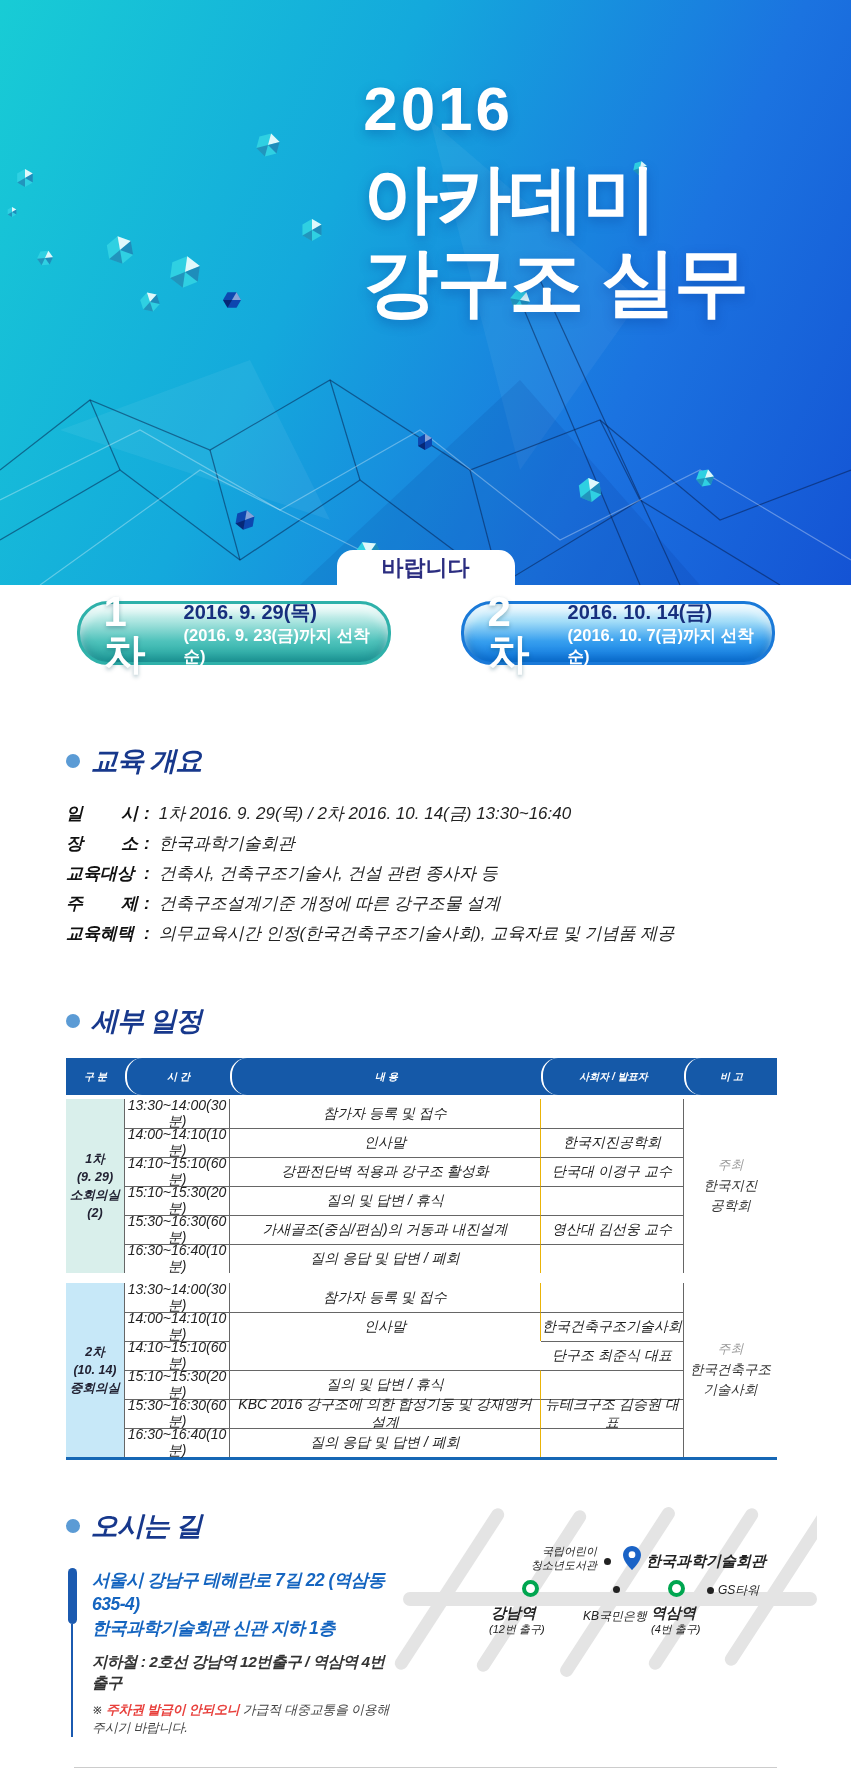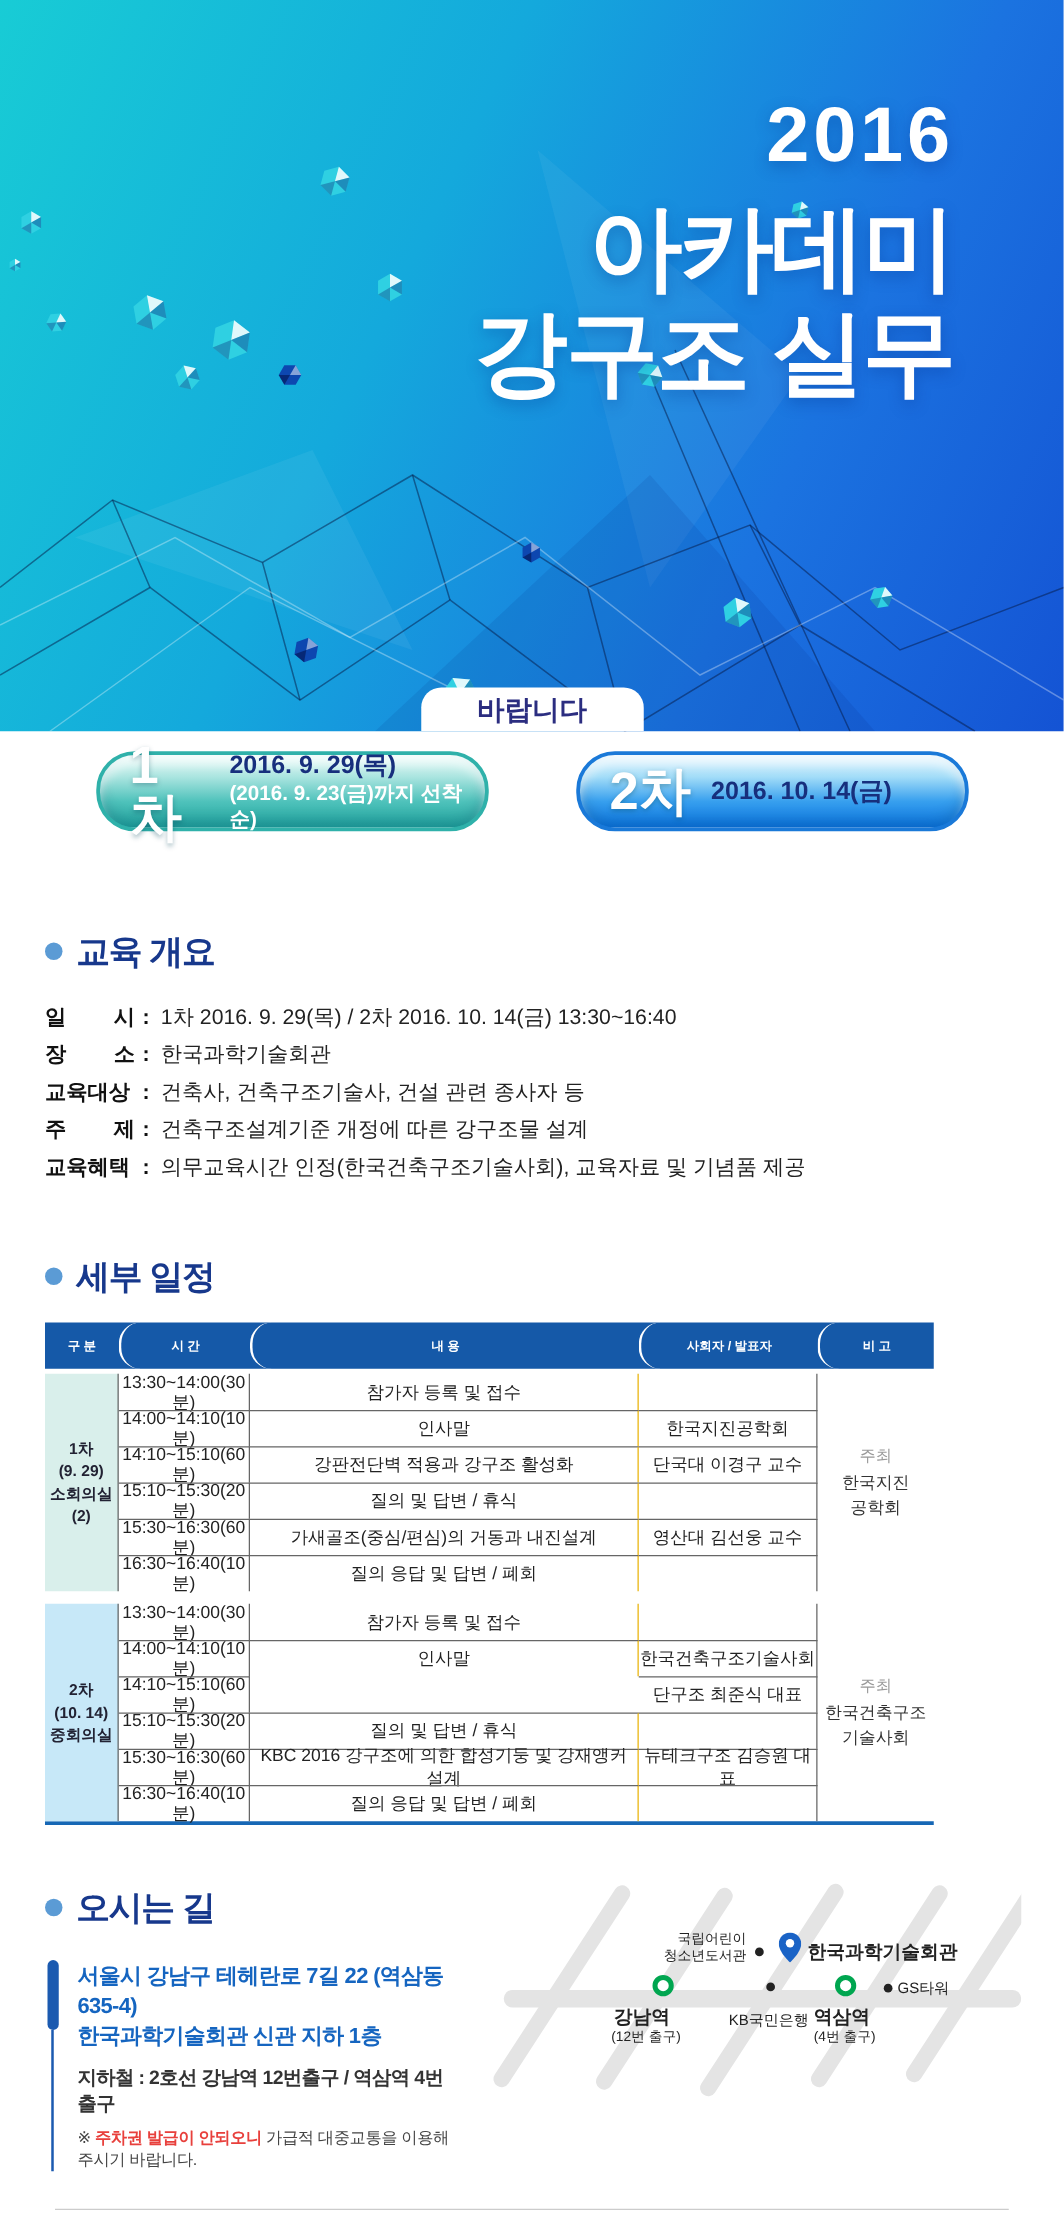"2016" .banner-title { right: 88px -> 104px; text-align: right -> left }
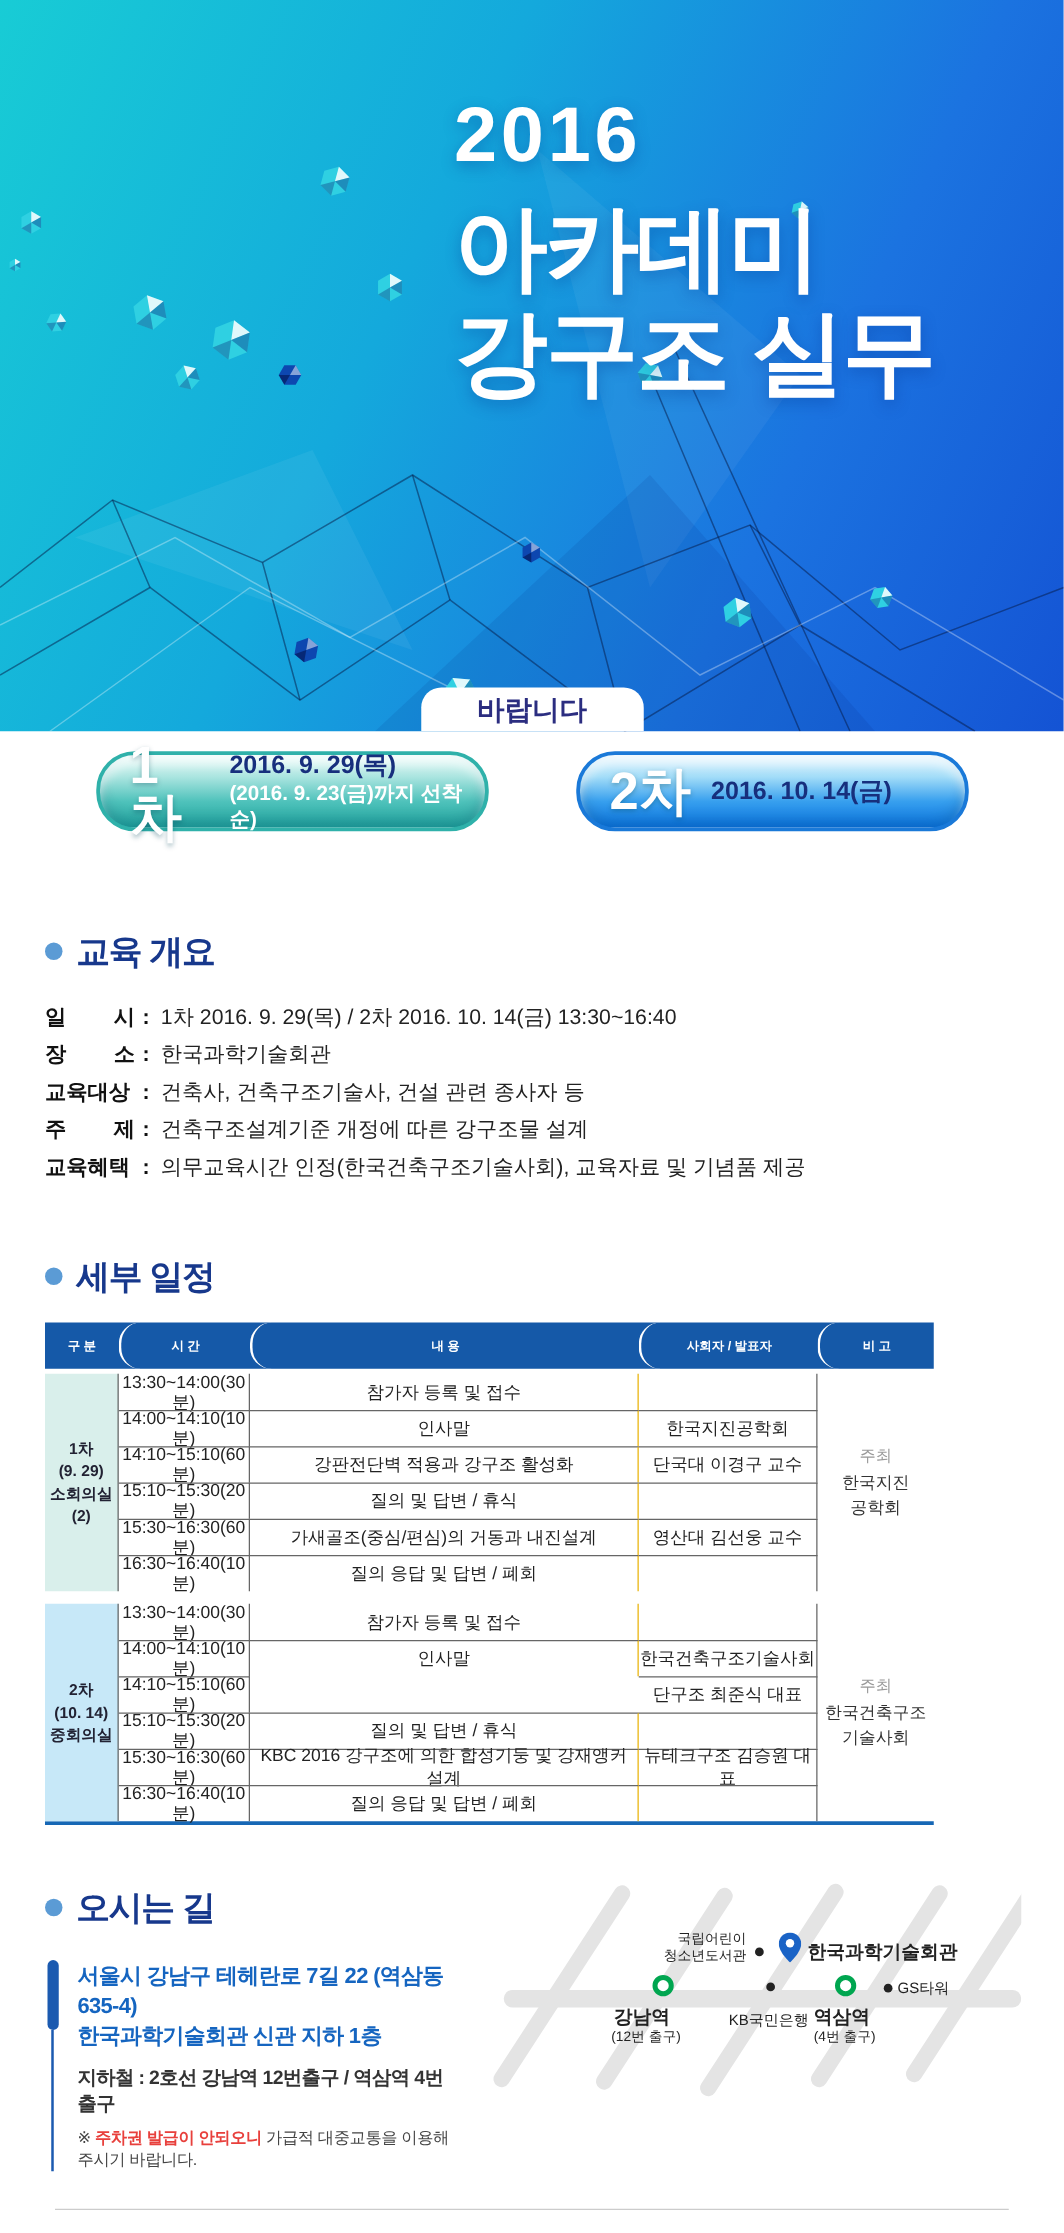"(2016. 10. 7(금)까지 선착순)" div.pill-deadline { html: none -> <div>(2016. 10. 7(금)까지 선착순)</div> }
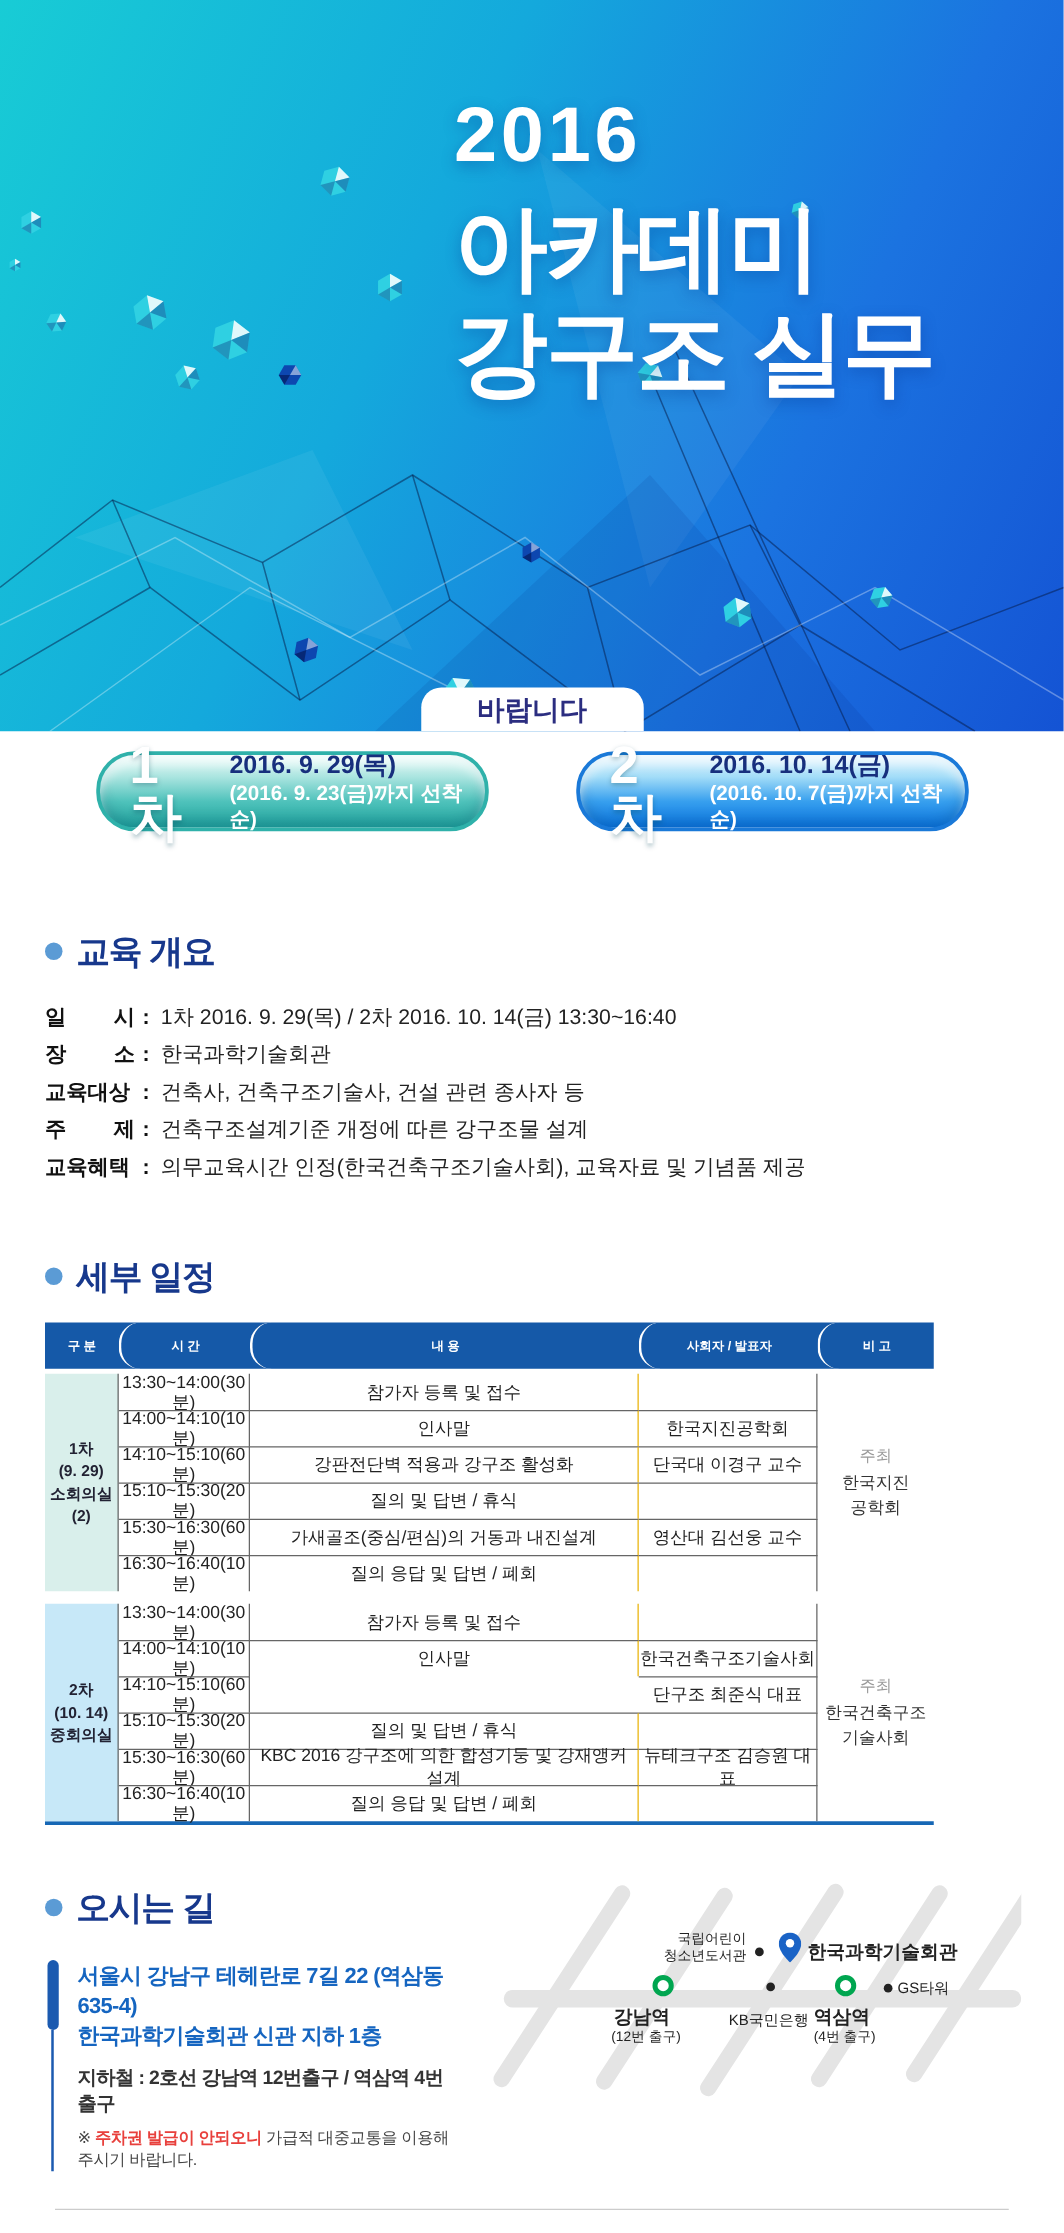"교육 개요" .section { font-style: none -> italic; padding: 0 36px -> 0 66px }
